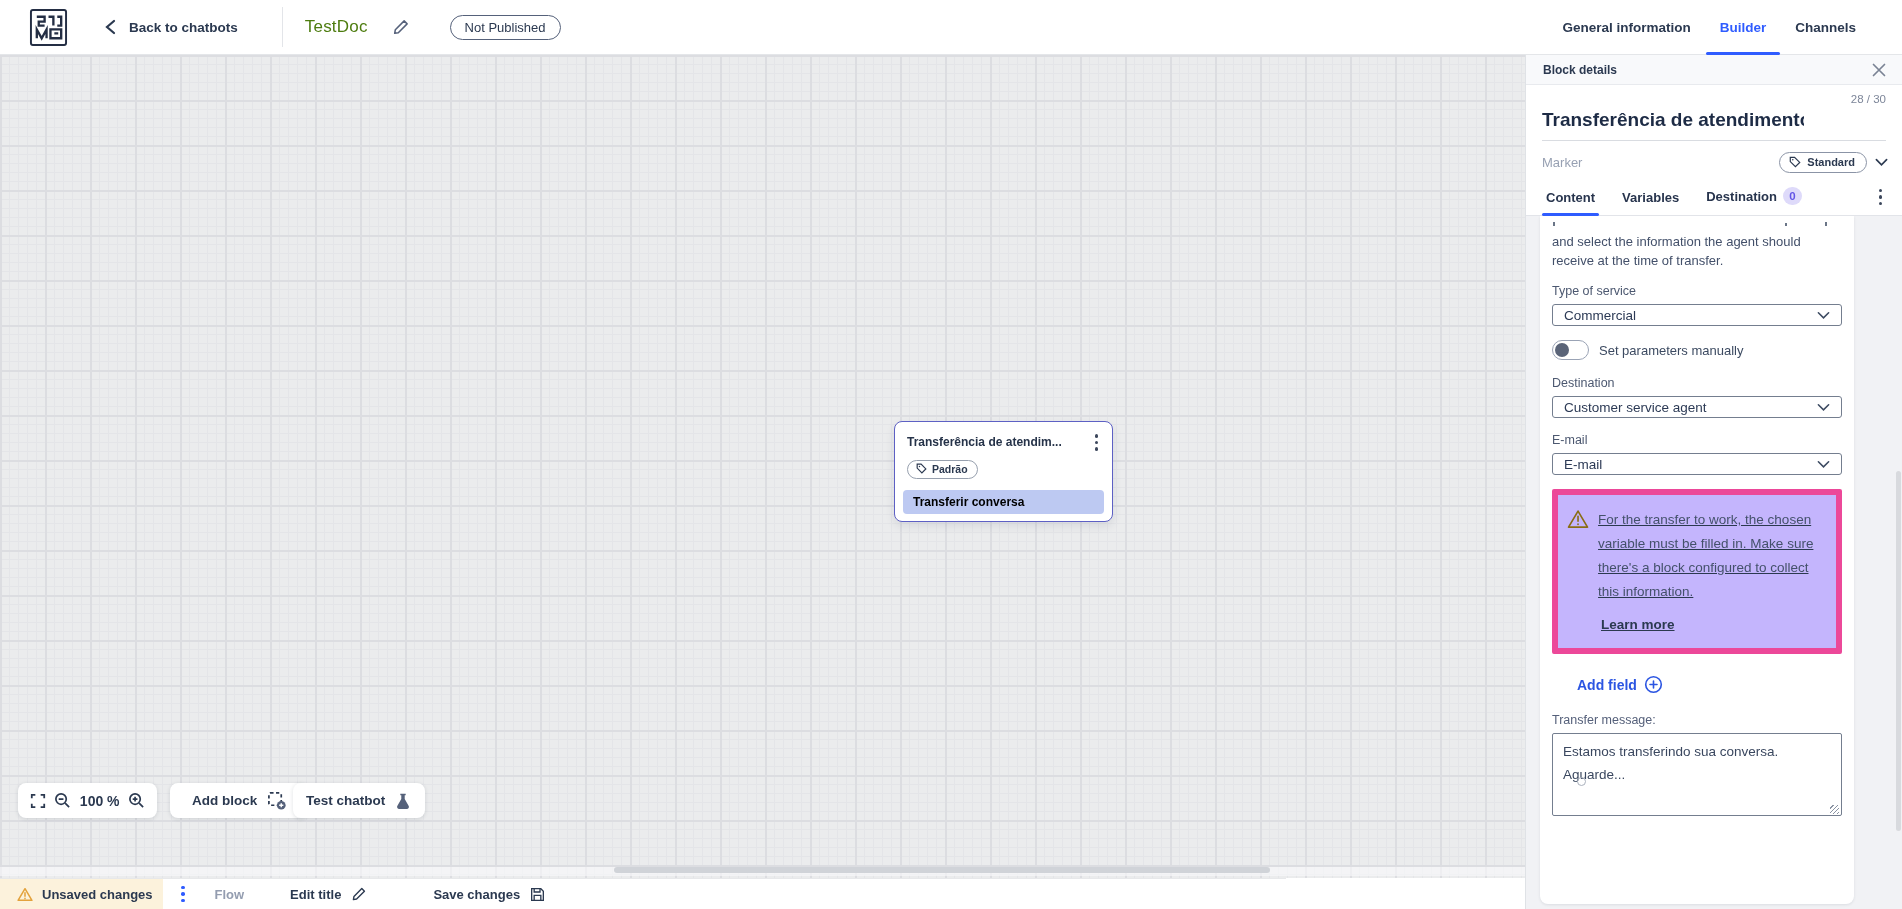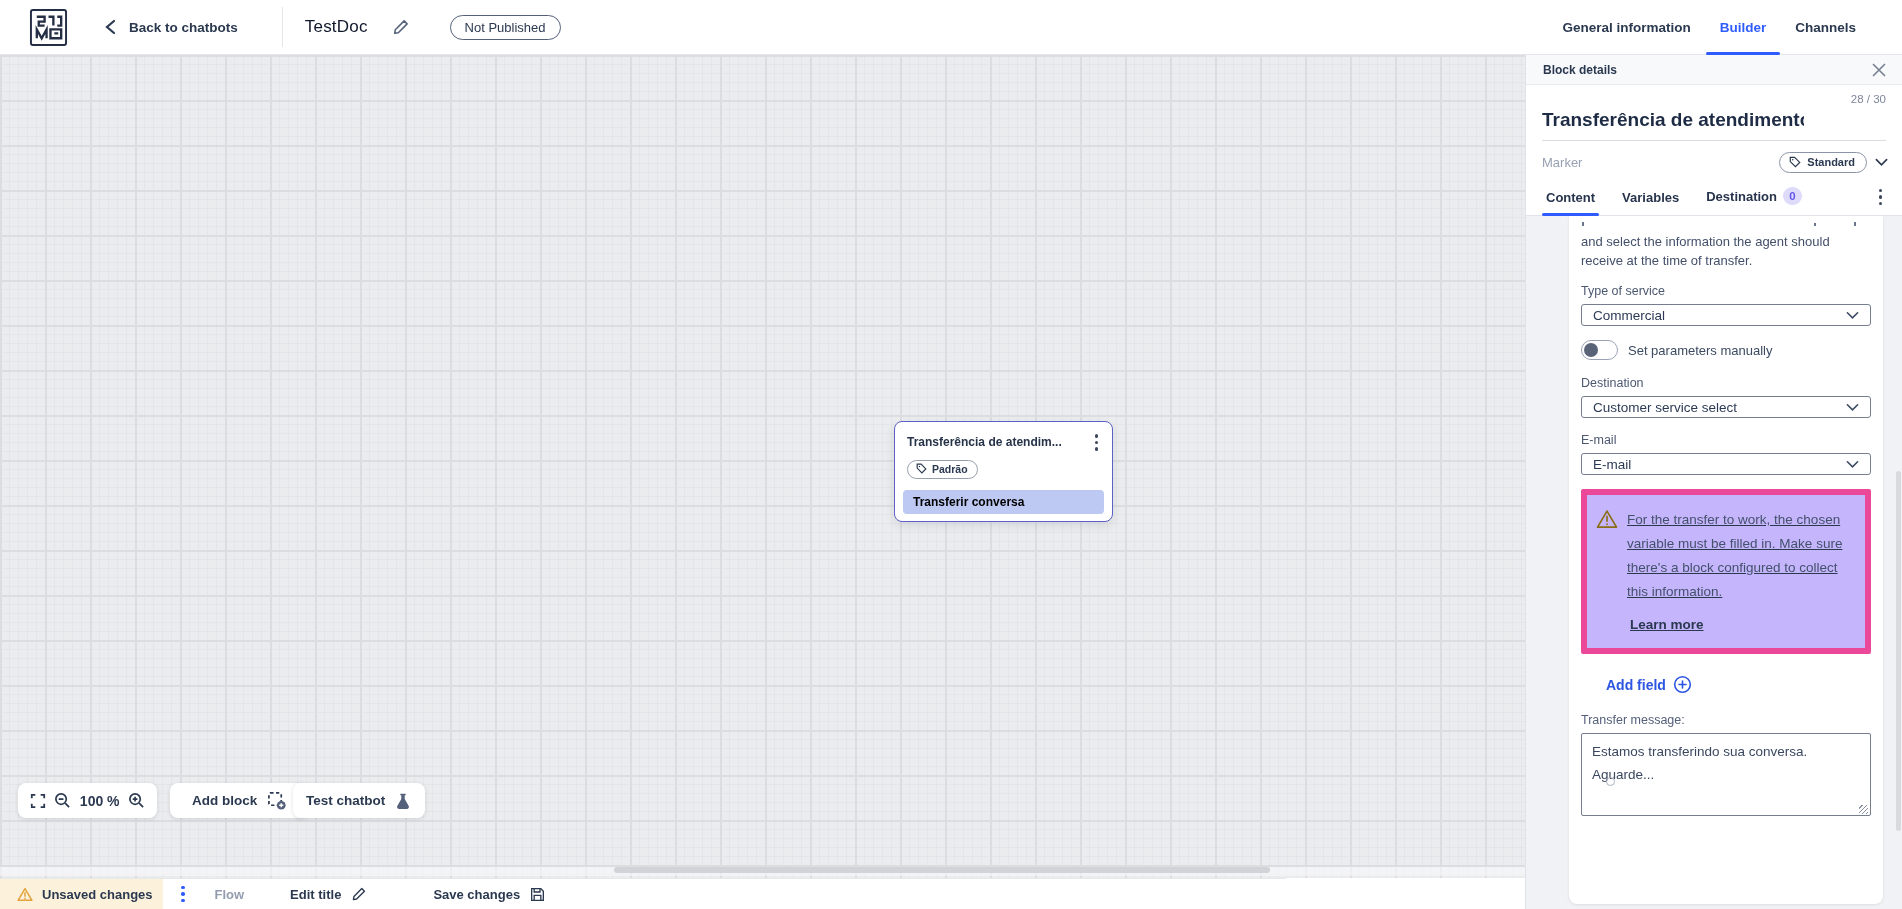"TestDoc" .doc-title { color: #0f172a -> #4d7c0f }
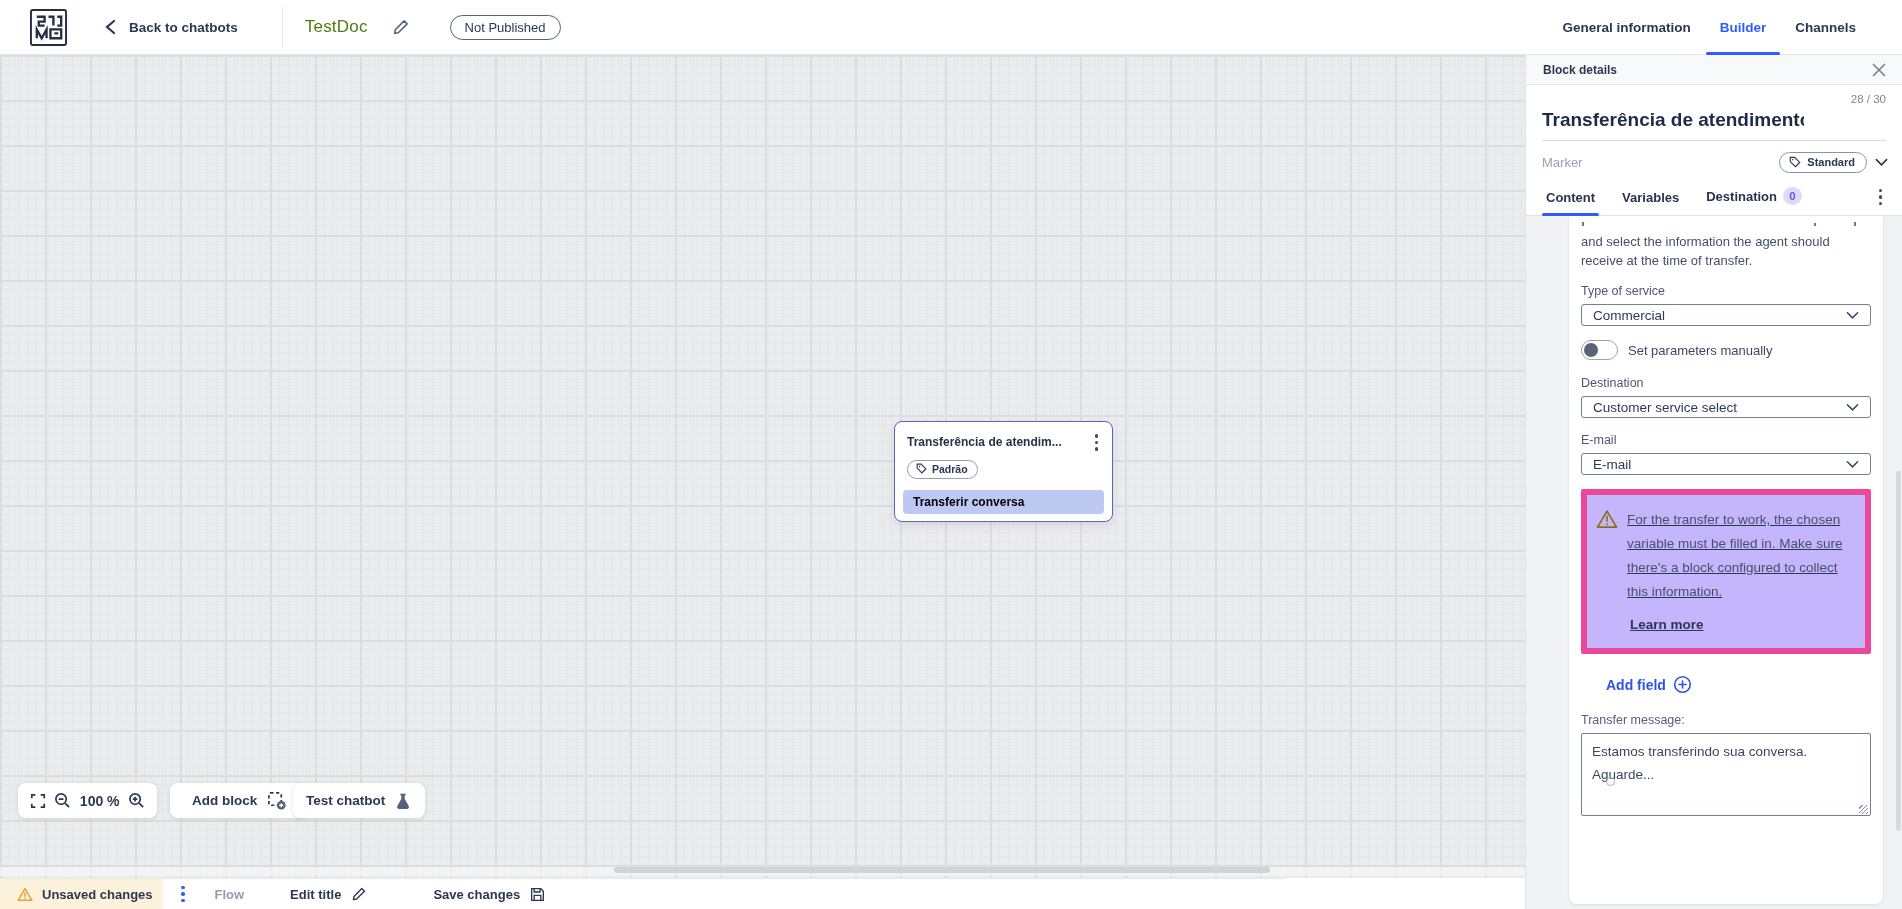"and select the information the" .content-card { margin-left: 29px -> none }
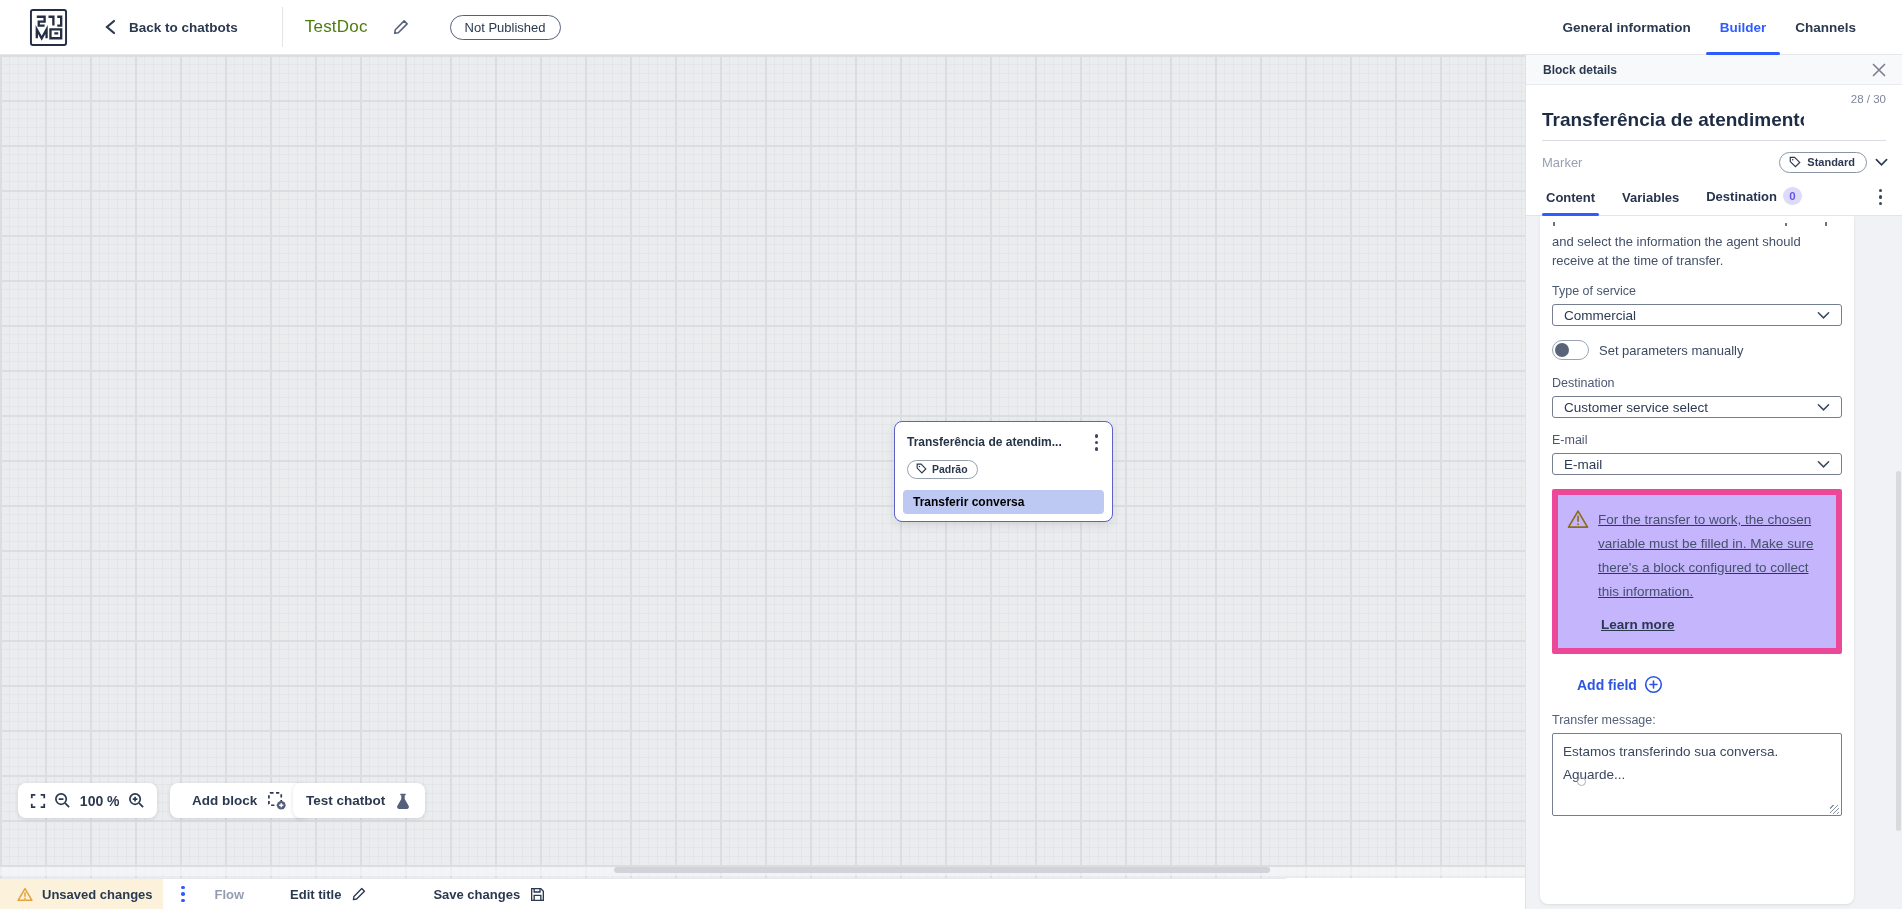"Customer service select" span.select-value { text: select -> agent }
